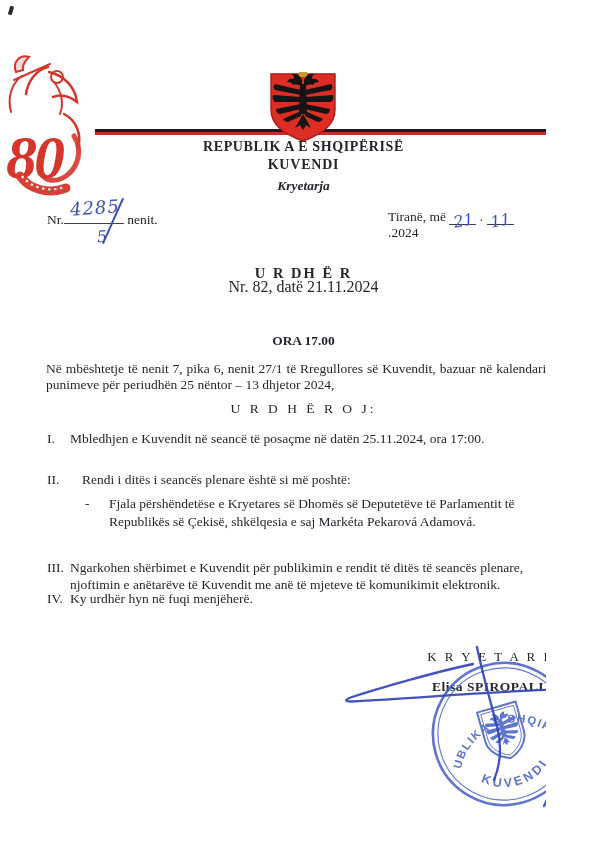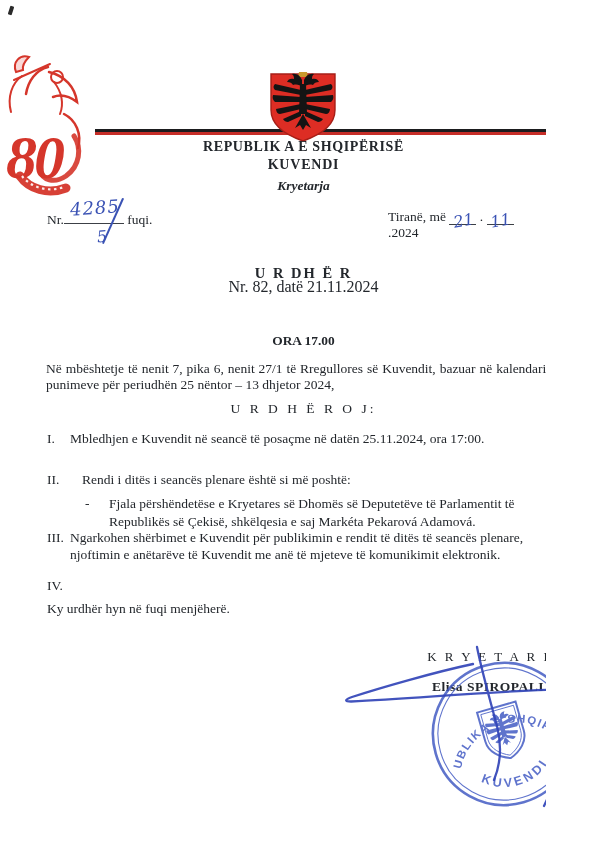"fuqi." span { text: fuqi -> nenit }
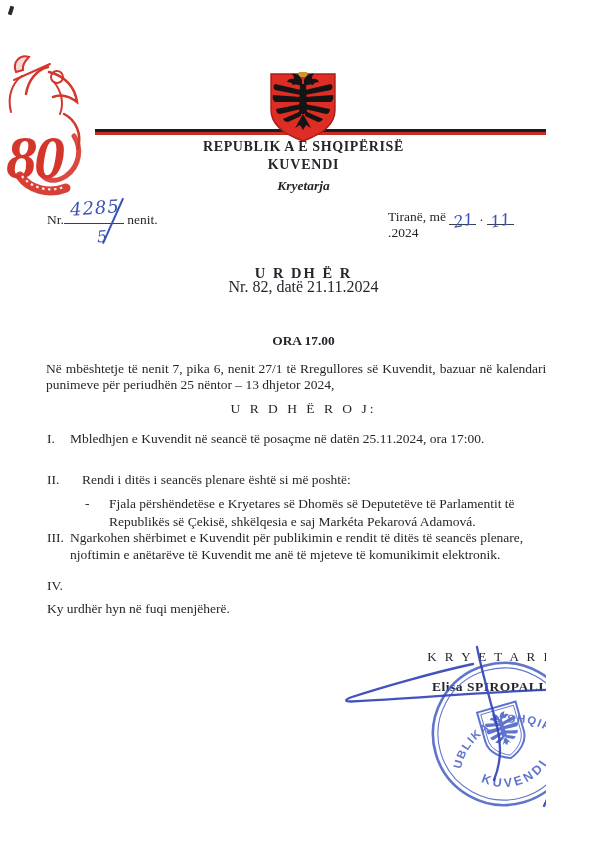"III." .it3 { top: 530px -> 560px }
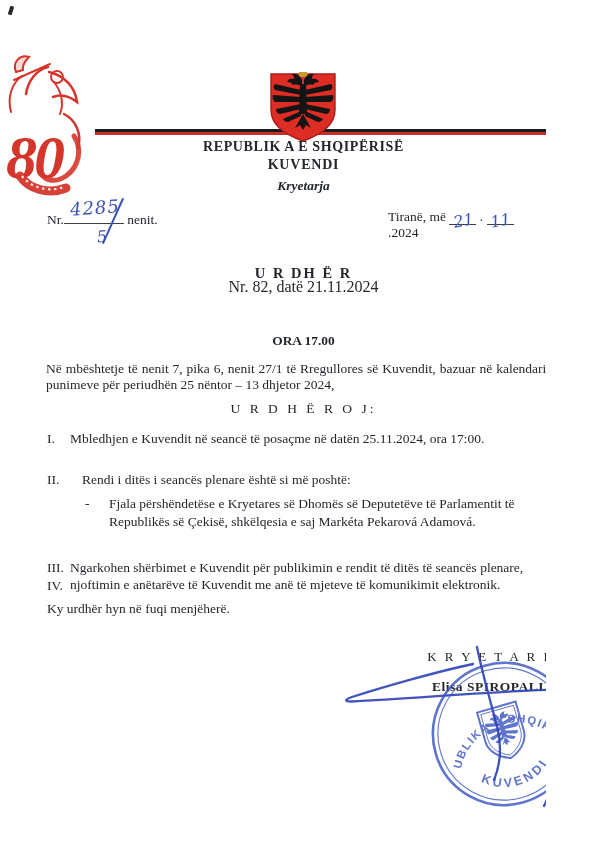"IV." .it4 { flex-direction: column -> none; top: 578px -> 591px }
